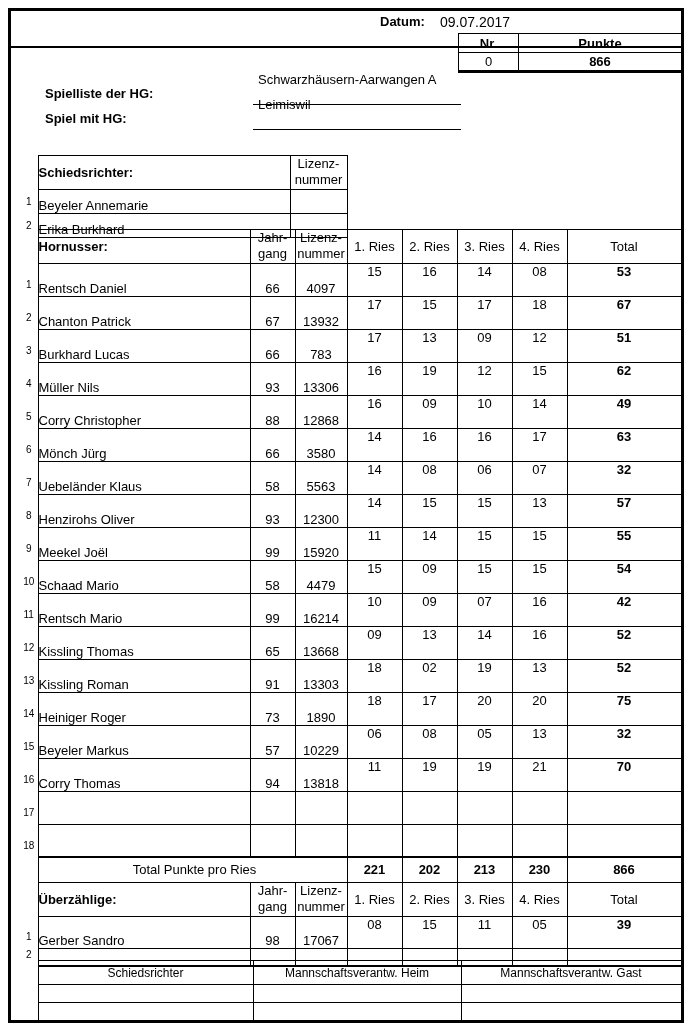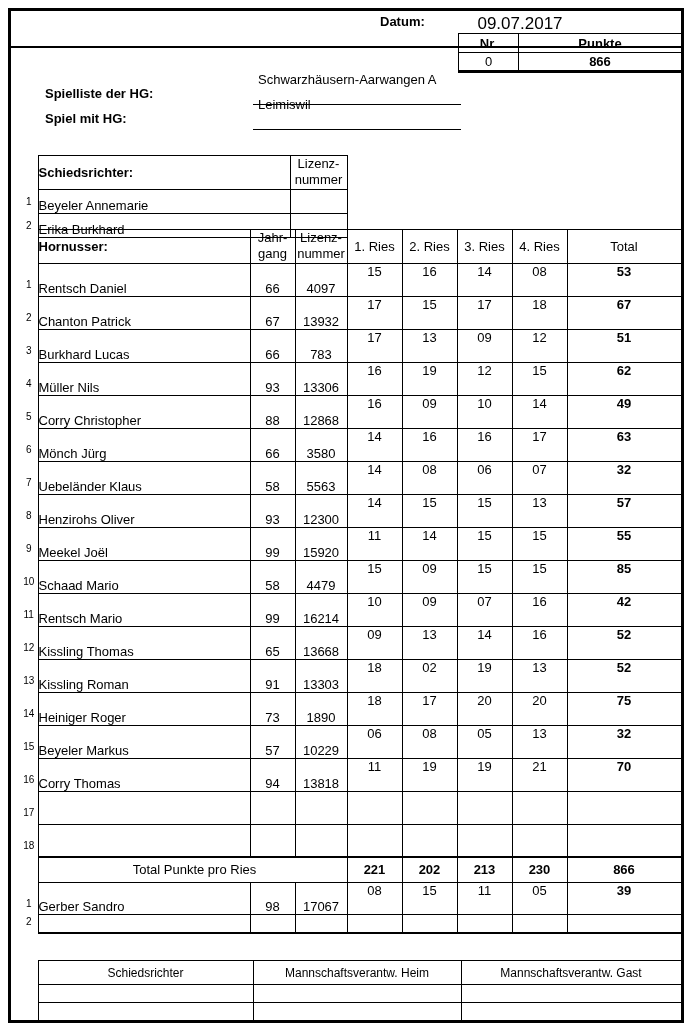"09.07.2017" .datum-value { font-size: 17px -> 14px; text-align: center -> left }
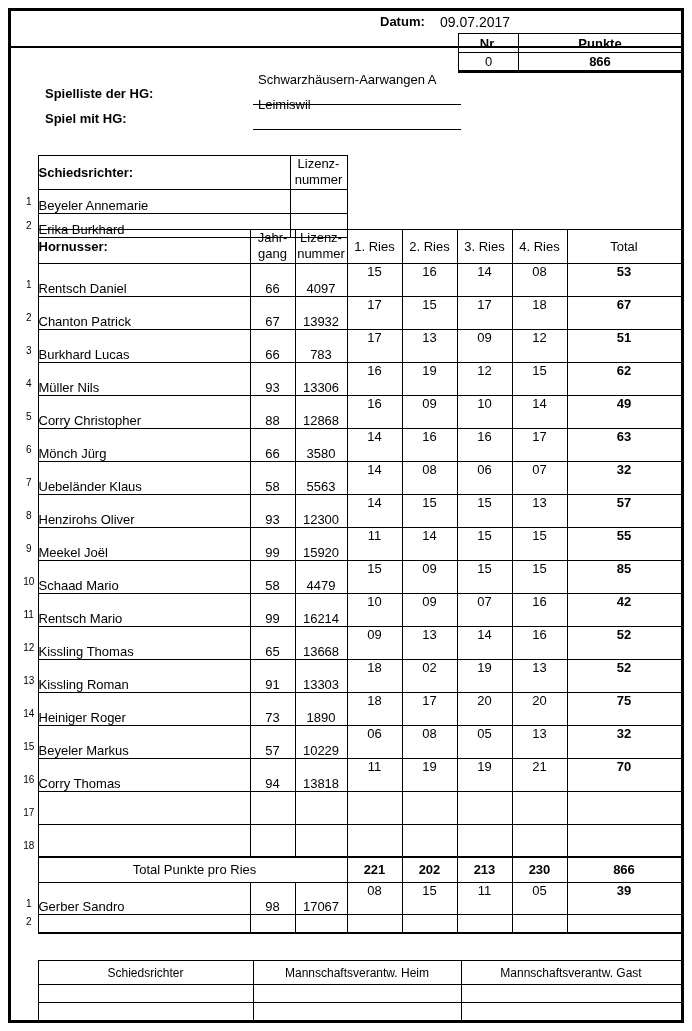"85" td.t { text: 85 -> 54 }
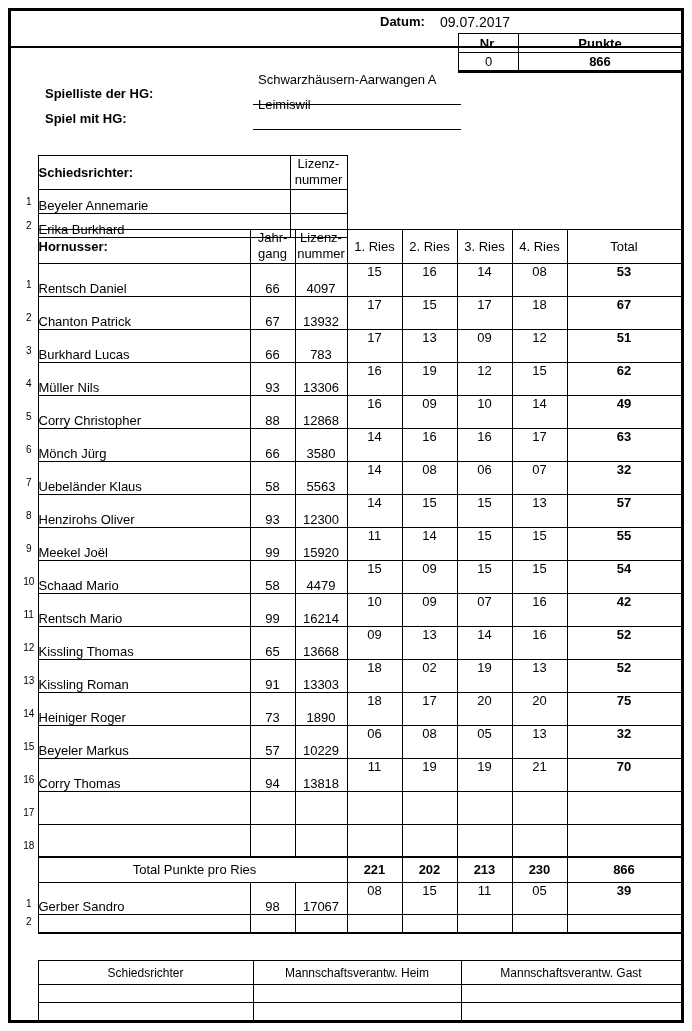"Überzählige:" tr.h28 { html: none -> <tr> <td></td> <td>Überzählige:</td> <td>Jahr- gang</td> <td>Lizenz- nummer</td> <td>1. Ries</td> <td>2. Ries</td> <td>3. Ries</td> <td>4. Ries</td> <td>Total</td> </tr> }
